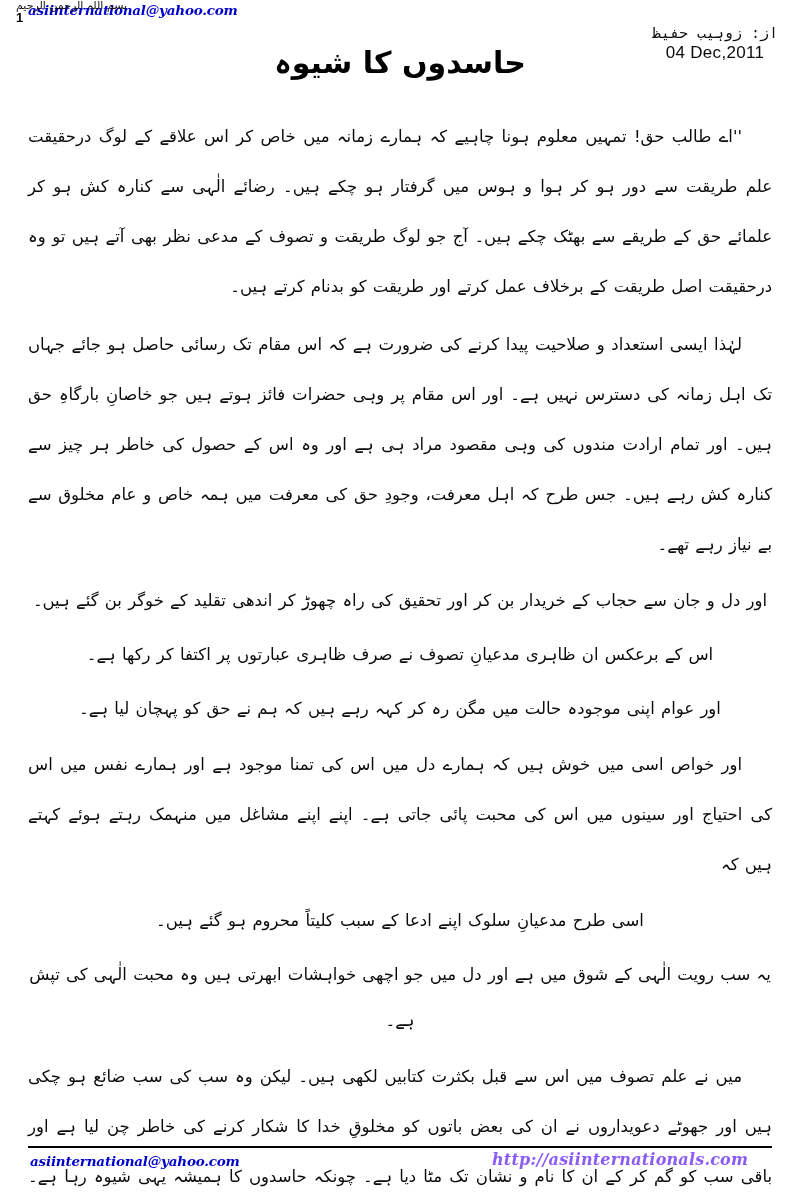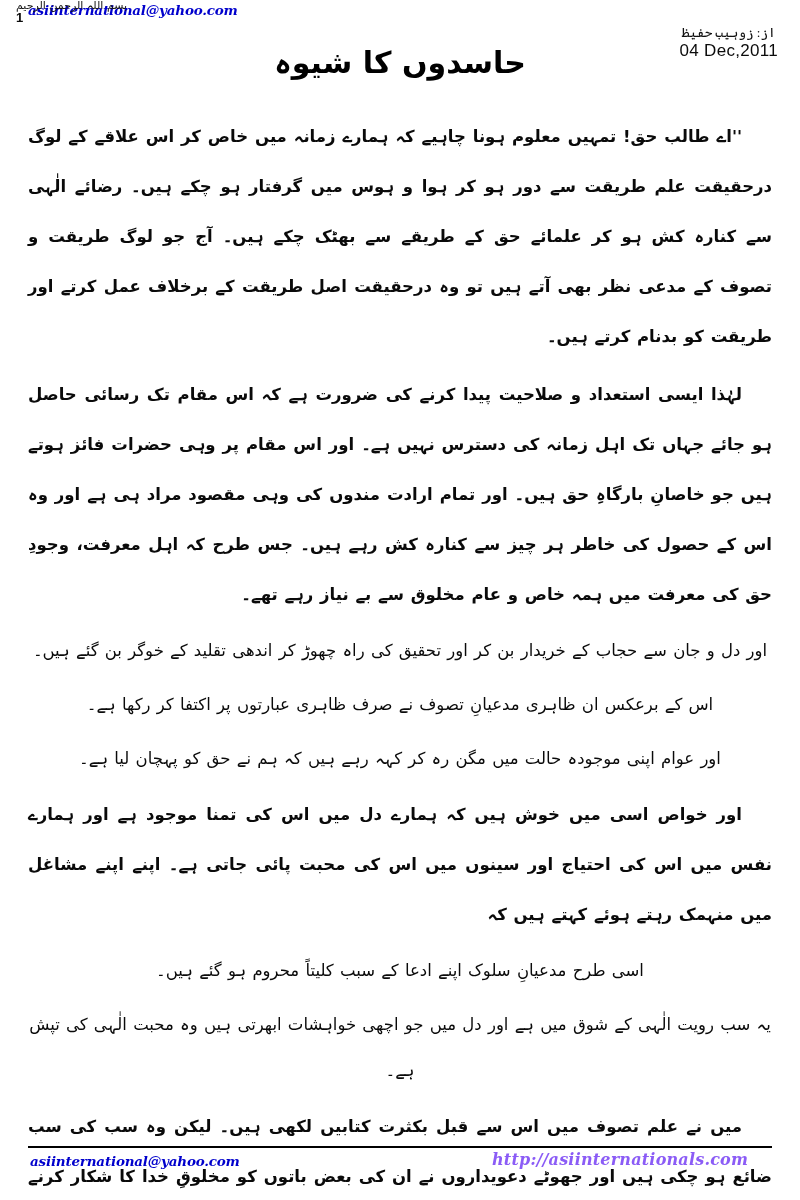"از: زوہیب حفیظ" .byline-author { font-family: Liberation Serif, serif -> Liberation Mono, monospace; font-size: 13px -> 15px }
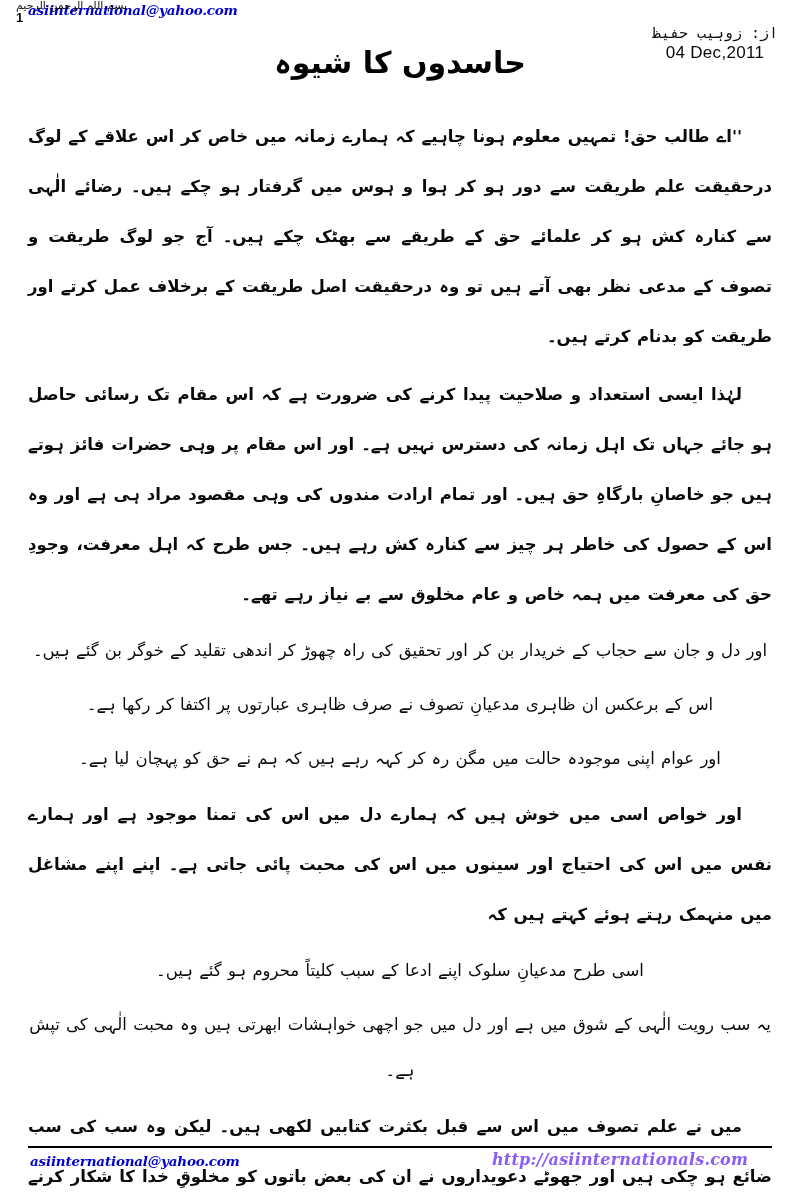"''اے طالب حق! تمہیں معلوم" .para.indent { font-weight: bold -> none }
